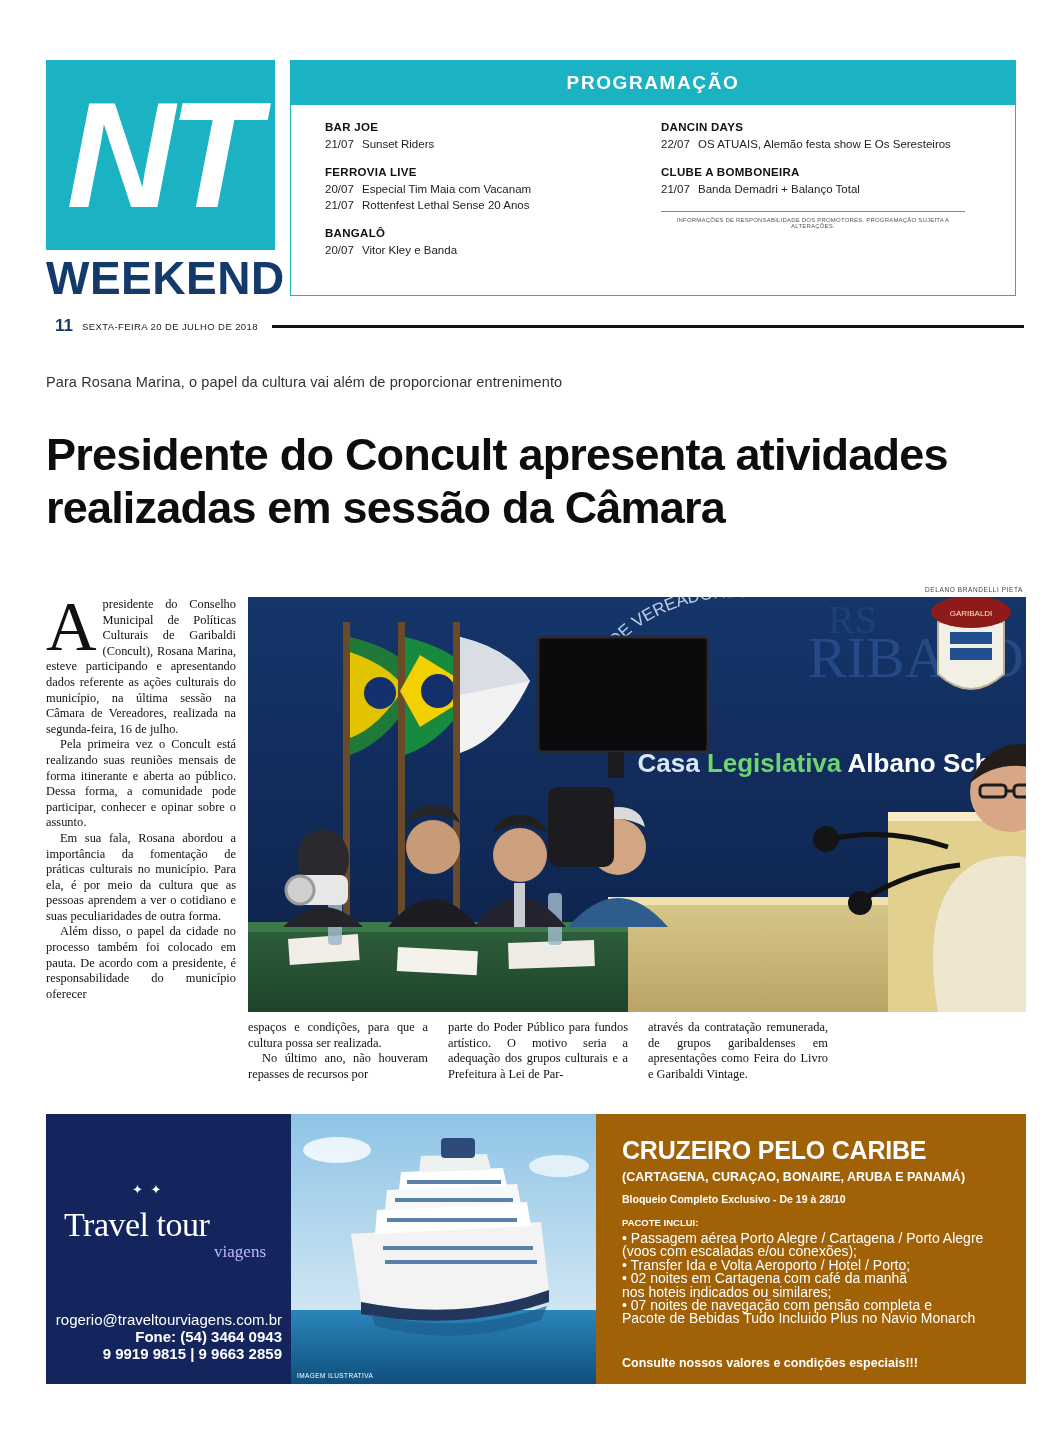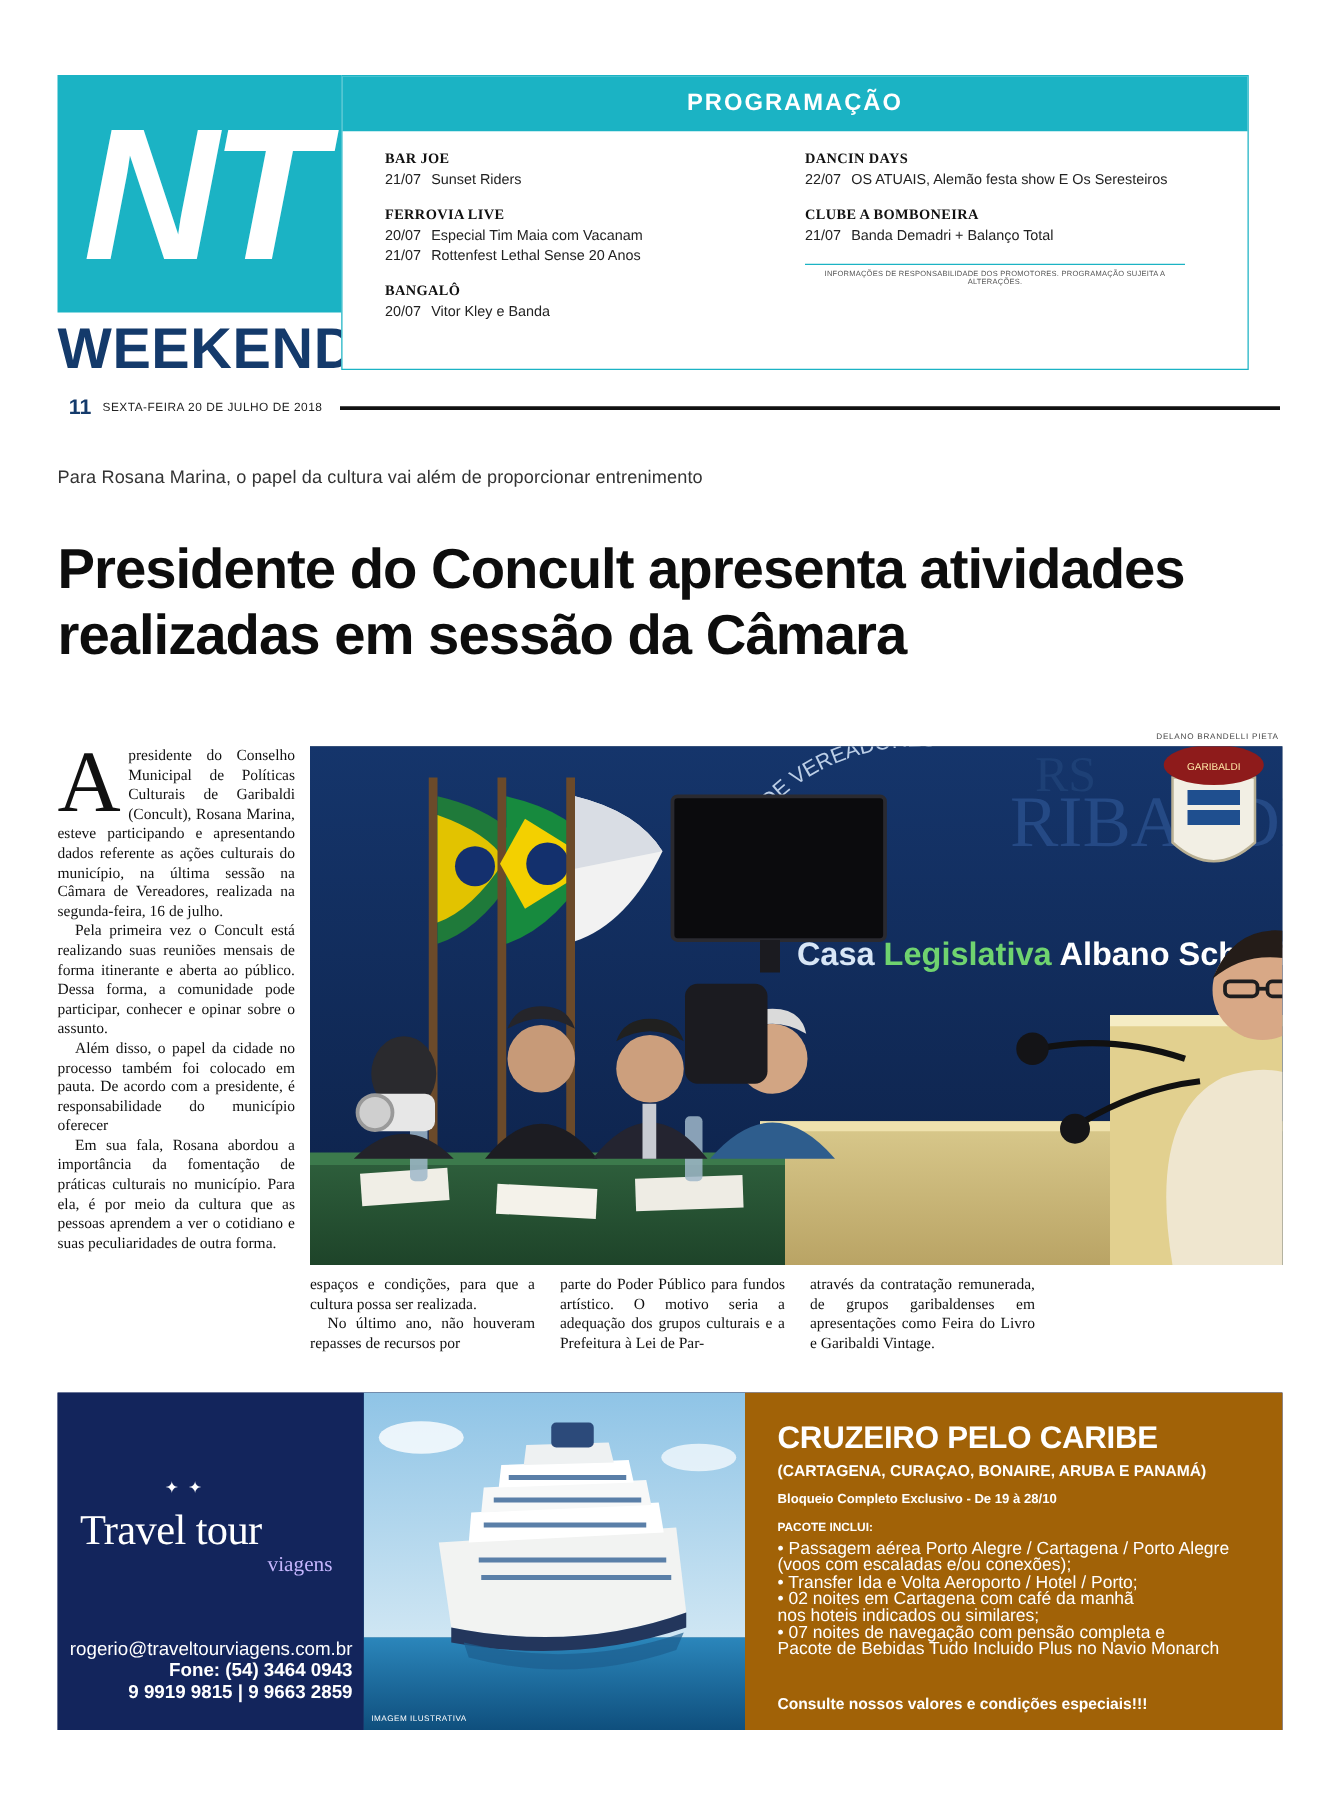"PROGRAMAÇÃO" .program { left: 273px -> 290px }
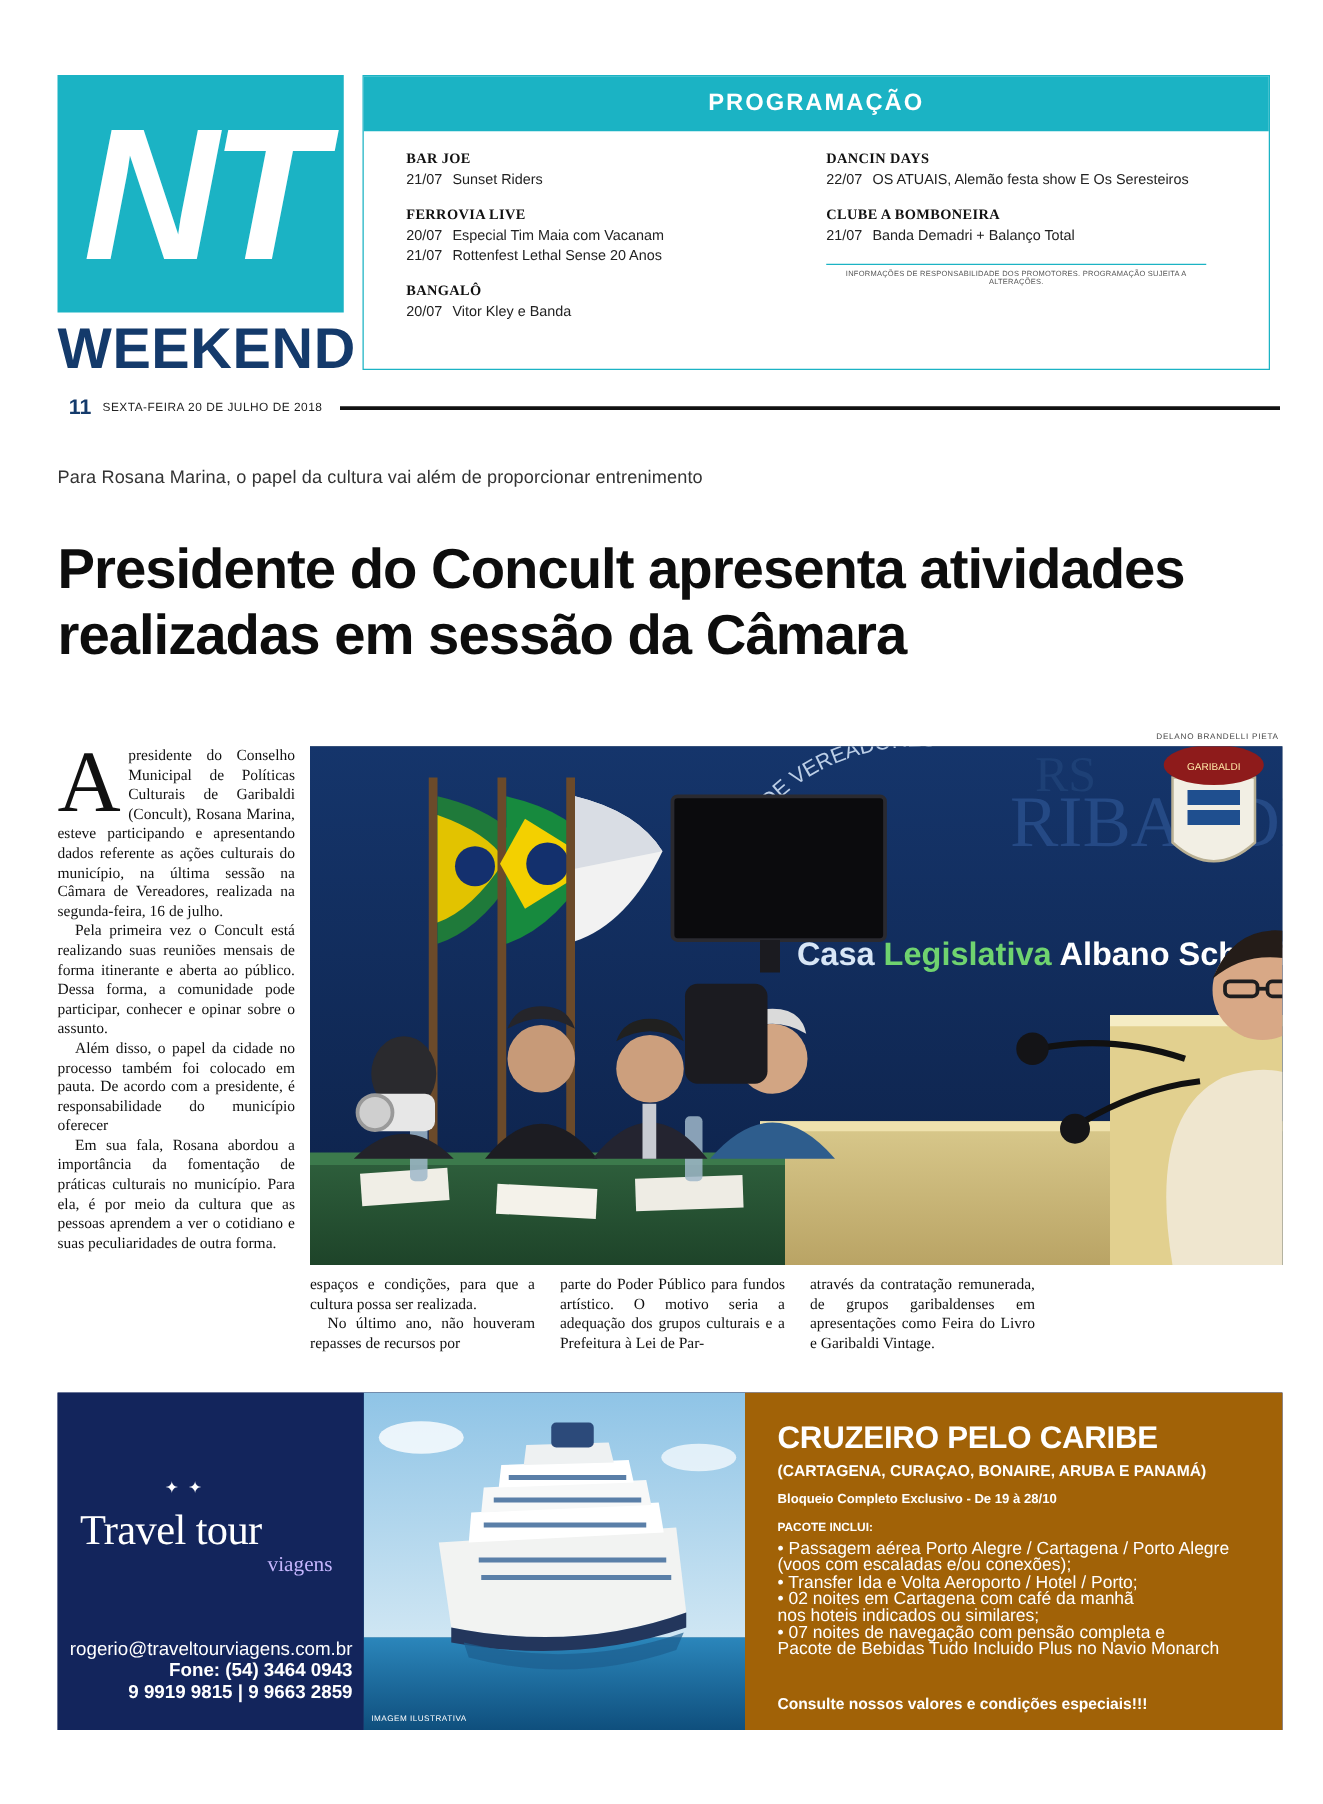"BAR JOE" .venue-name { font-family: Liberation Serif, serif -> none }
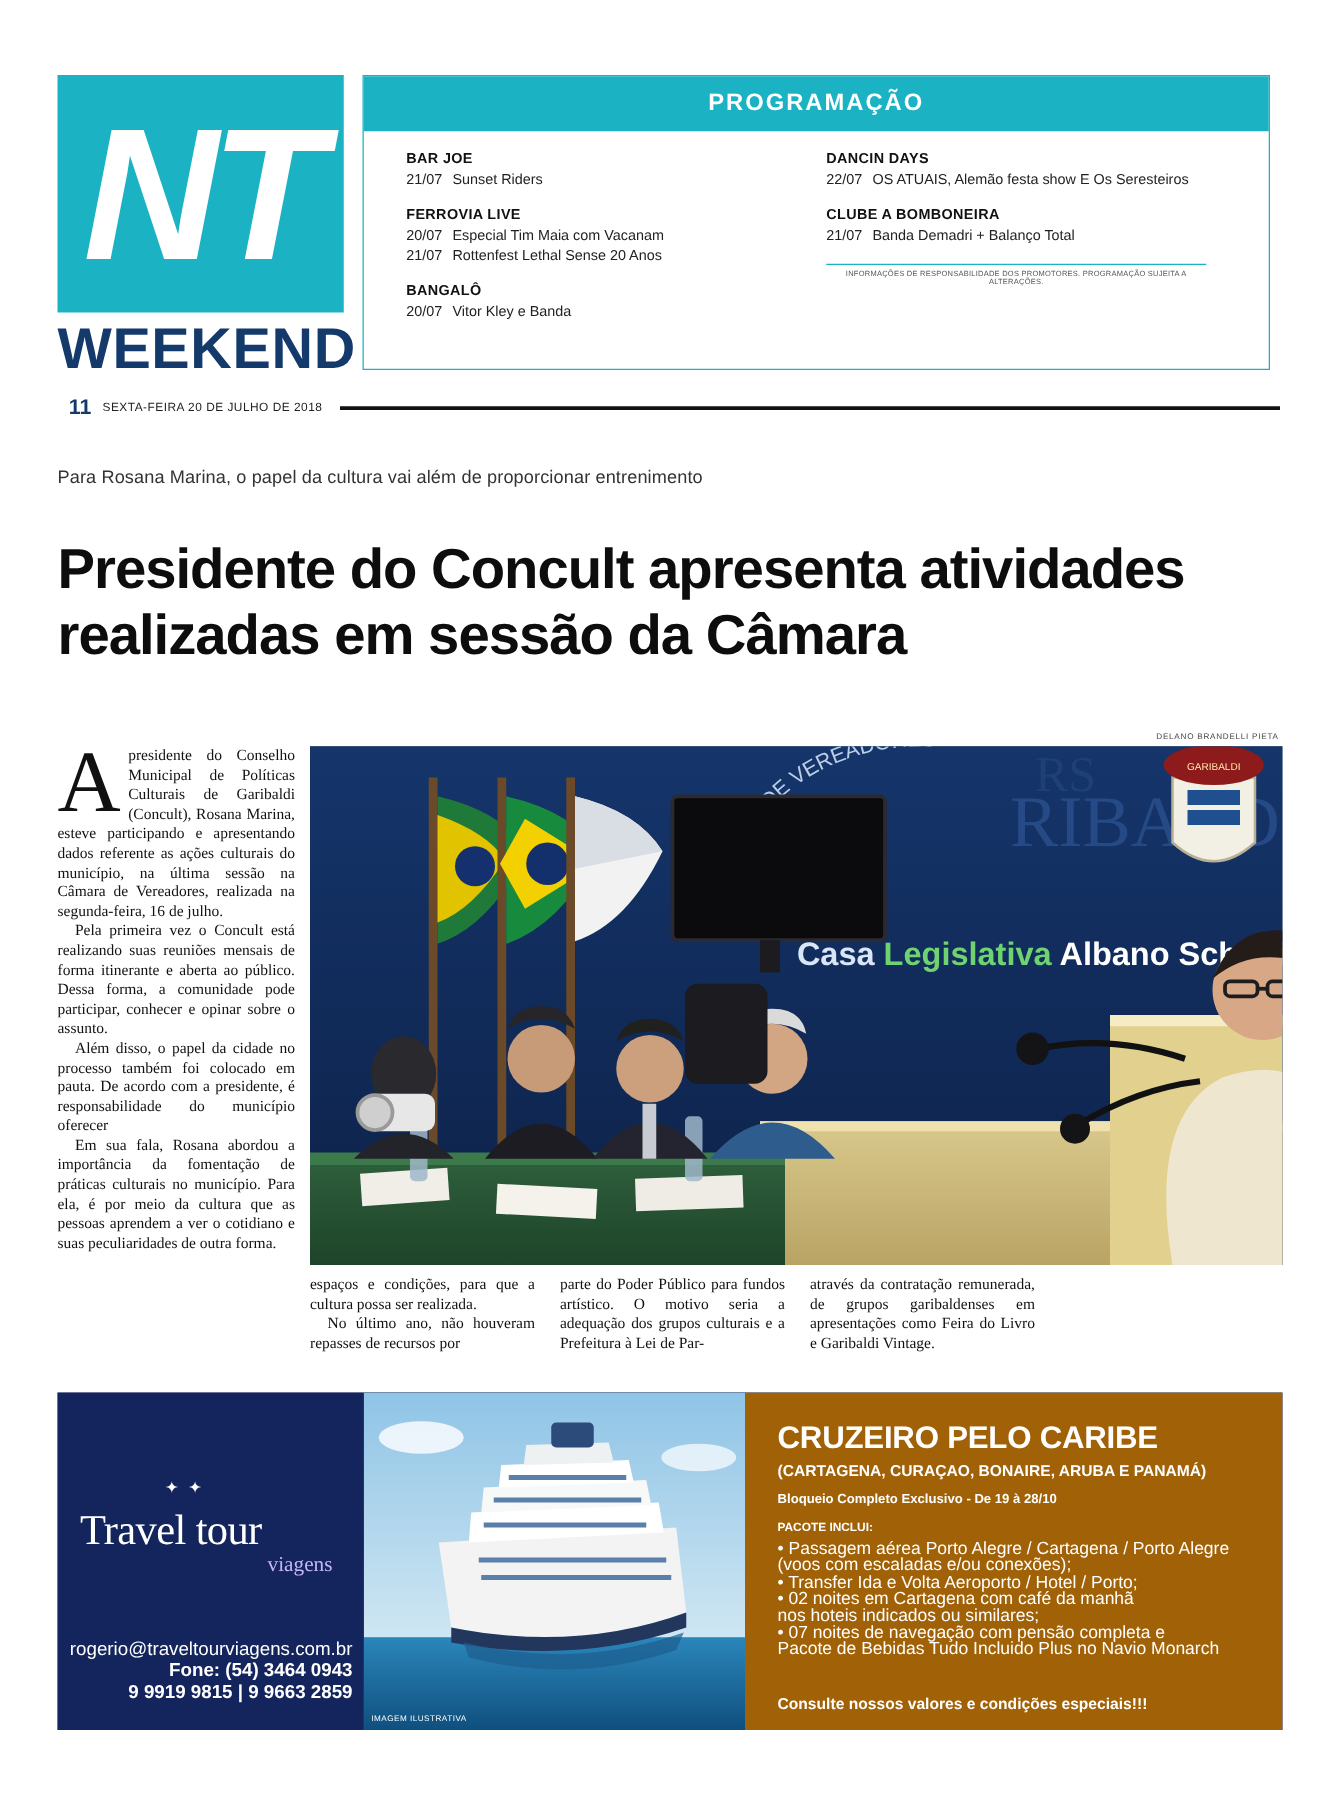"Além disso, o papel da" p { order: before "Em sua fala, Rosana abordou" -> after "Em sua fala, Rosana abordou" }
